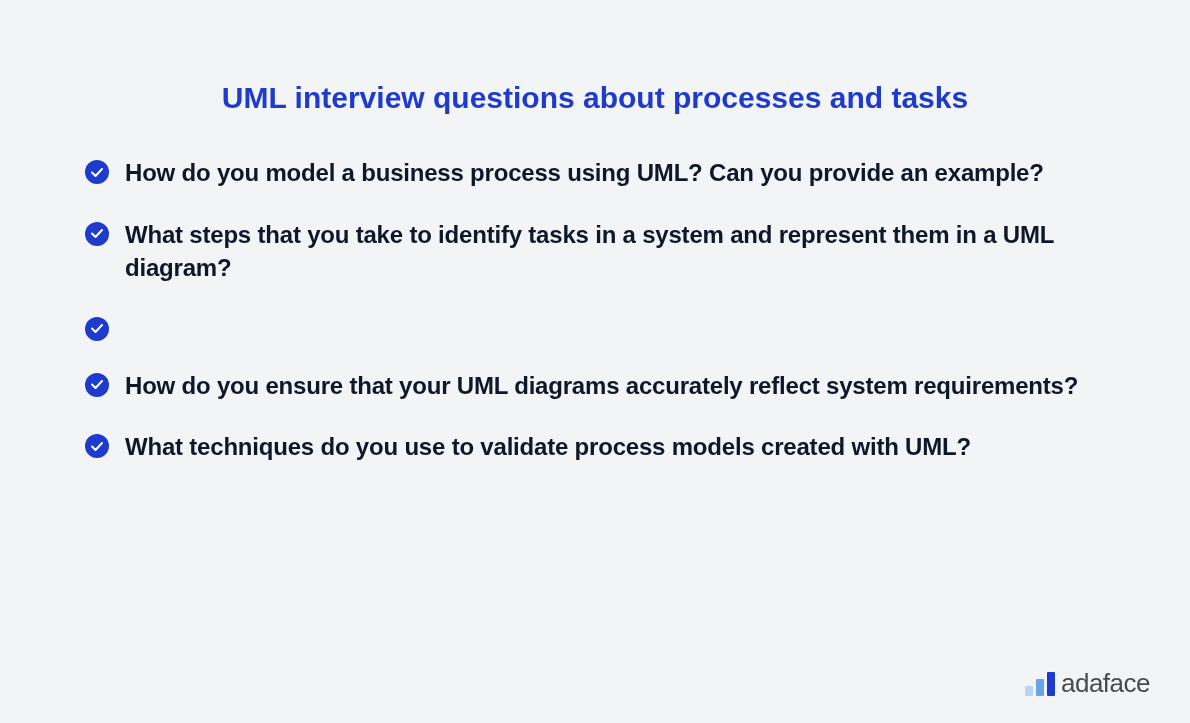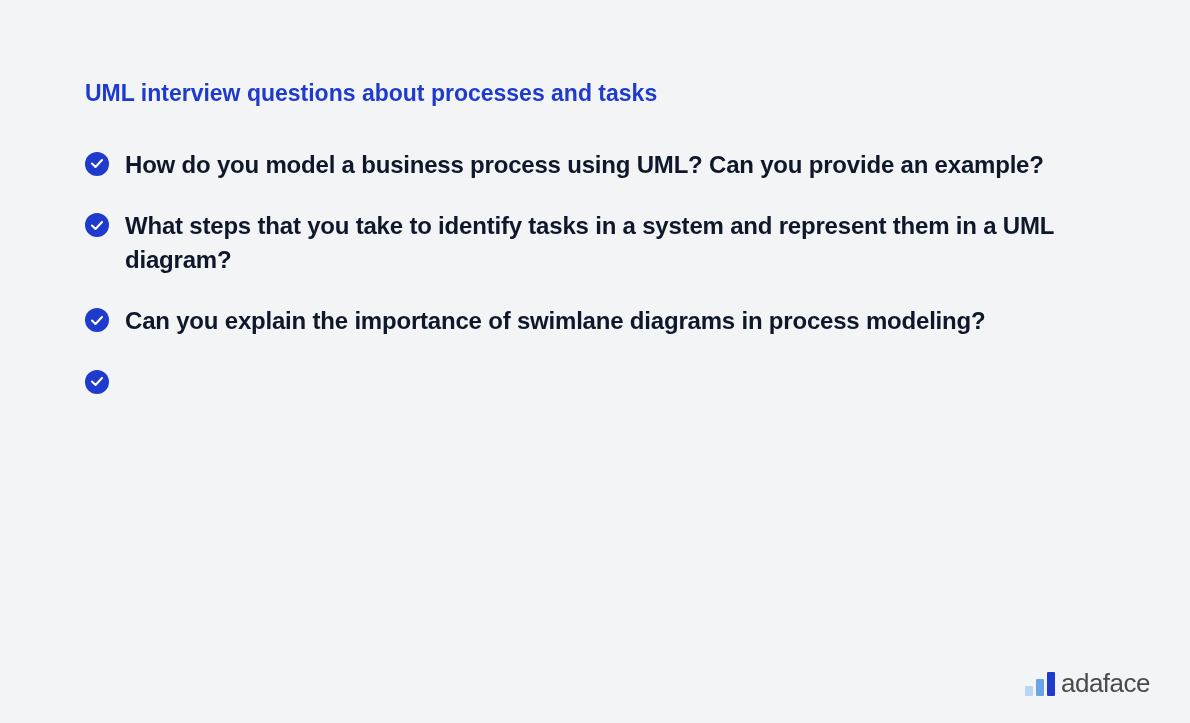"UML interview questions about processes" .heading { font-size: 23px -> 30px; text-align: none -> center }
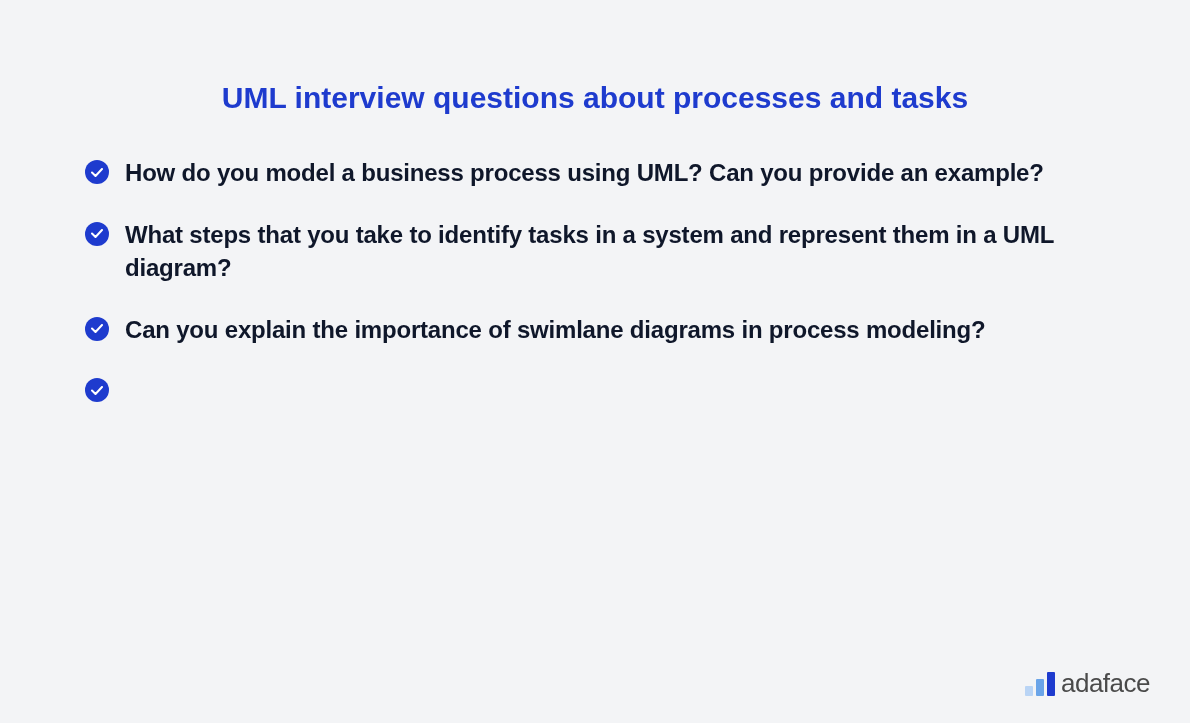"Can you explain the importance" span.item-text { html: <span>Can you explain the importance of swimlane diagrams in process modeling?</span> -> none }
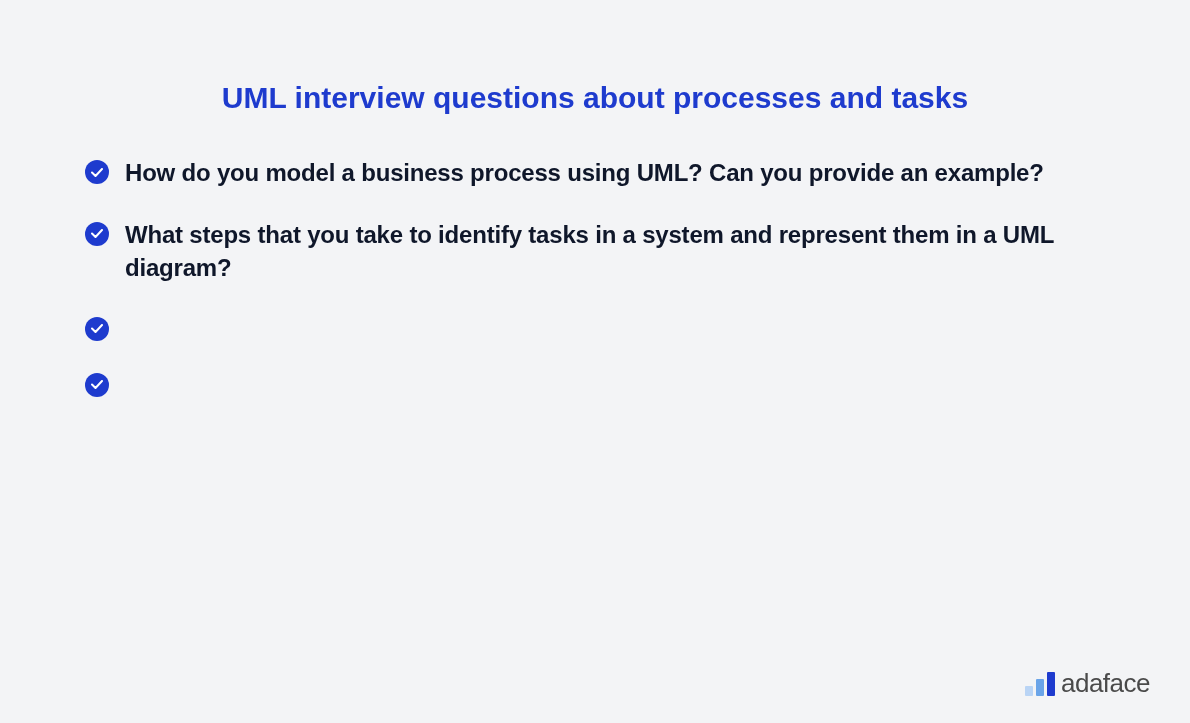"How do you ensure that" li.list-item { html: none -> <li> <span> <span> <svg> <path></path> </svg> </span> </span> <span>How do you ensure that your UML diagrams accurately reflect system requirements?</span> </li> }
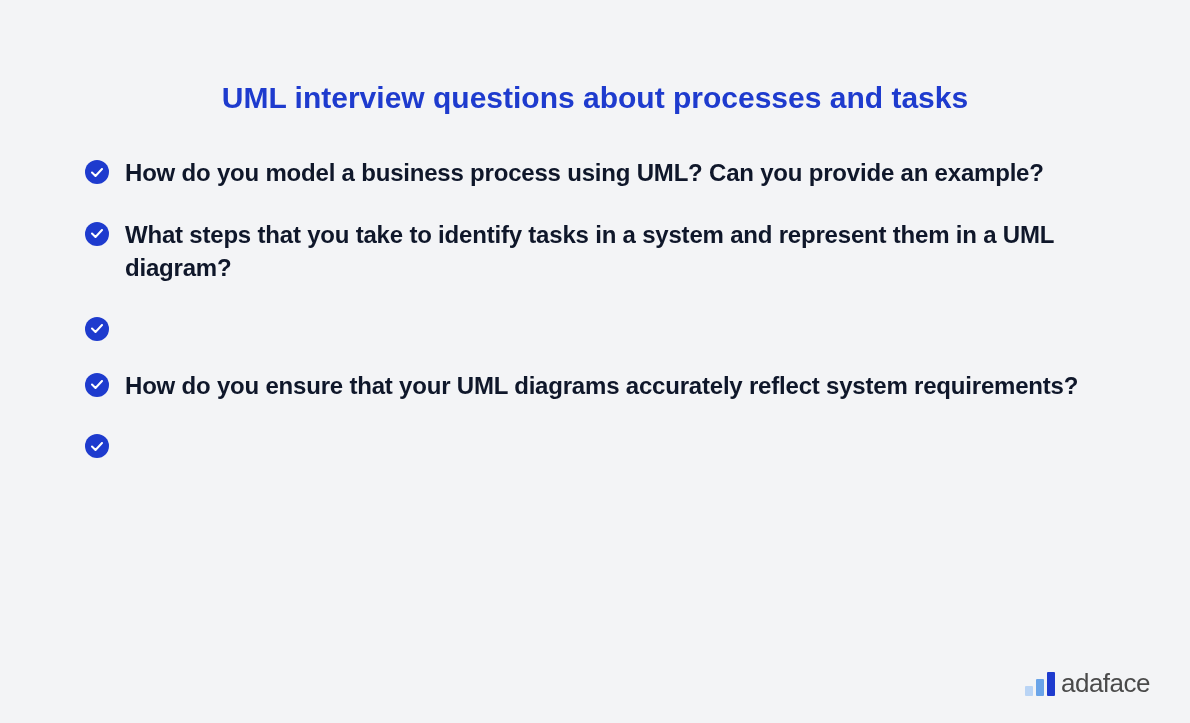"What techniques do you use" span.item-text { html: none -> <span>What techniques do you use to validate process models created with UML?</span> }
